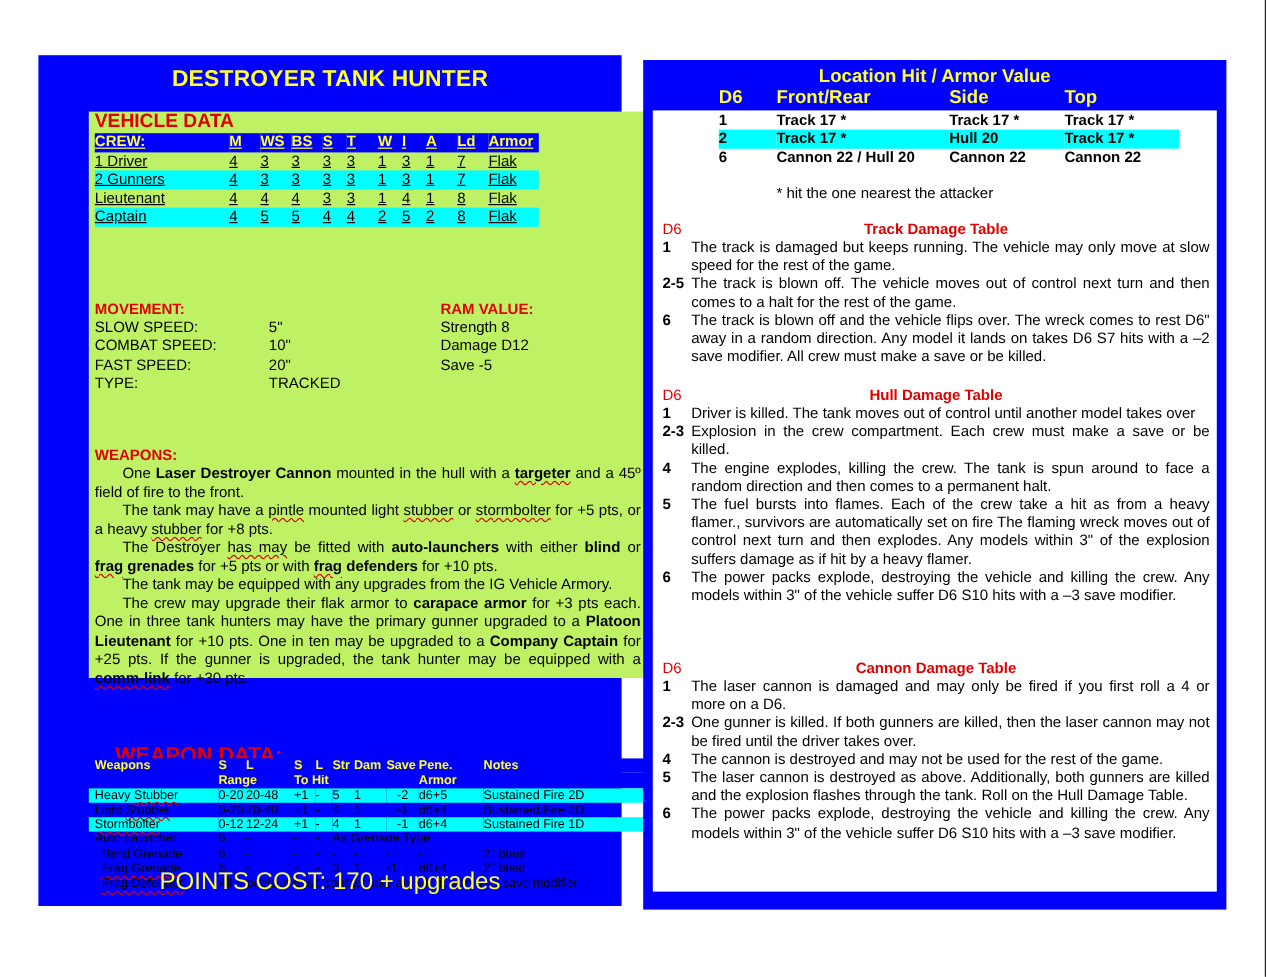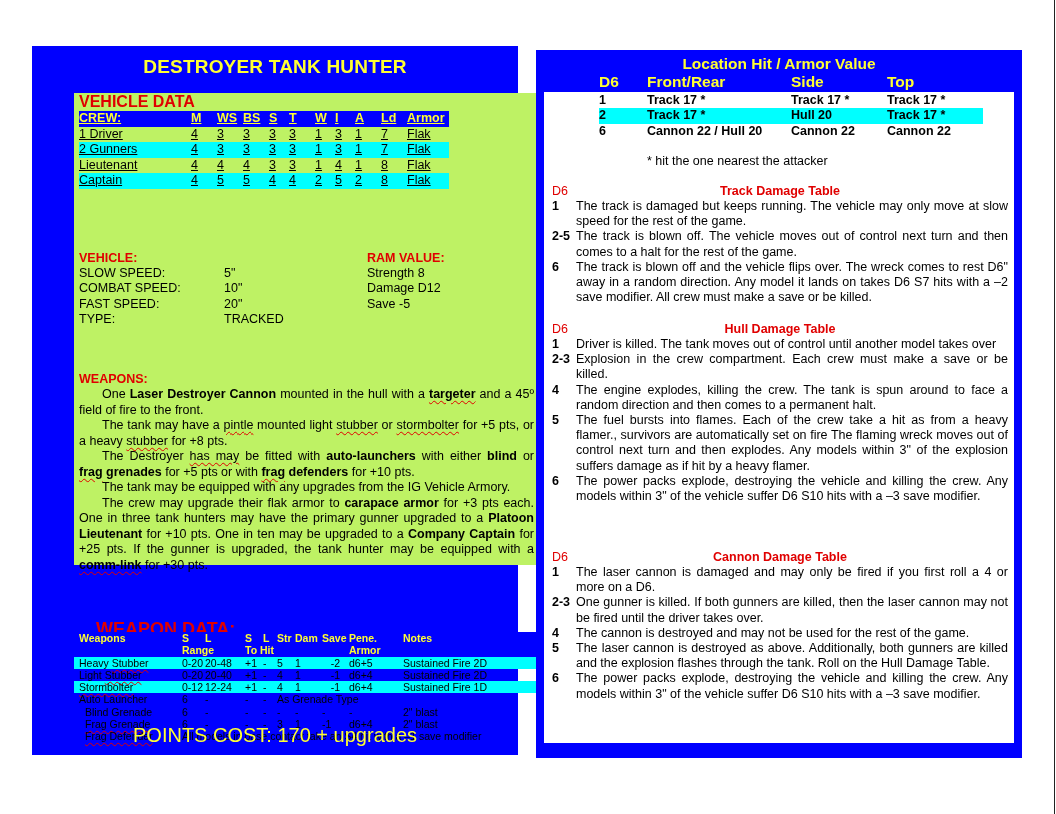"VEHICLE:" div.mv { text: VEHICLE -> MOVEMENT }
